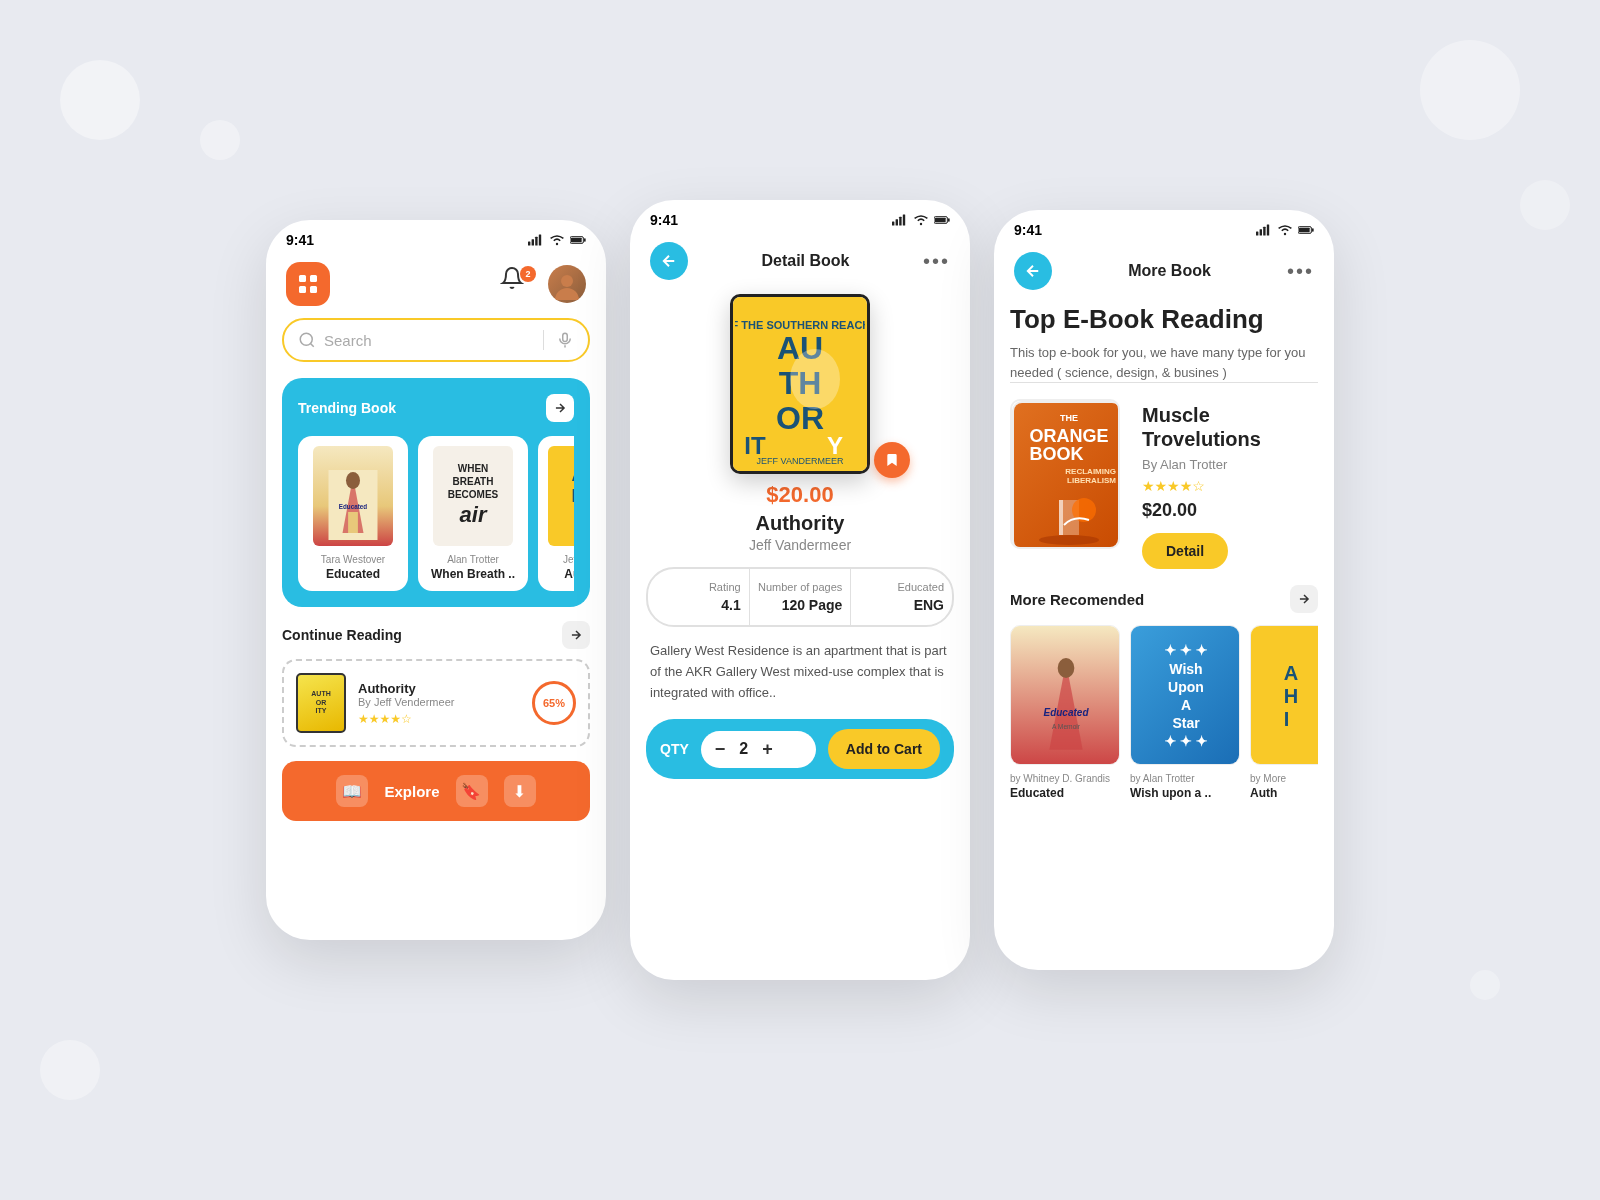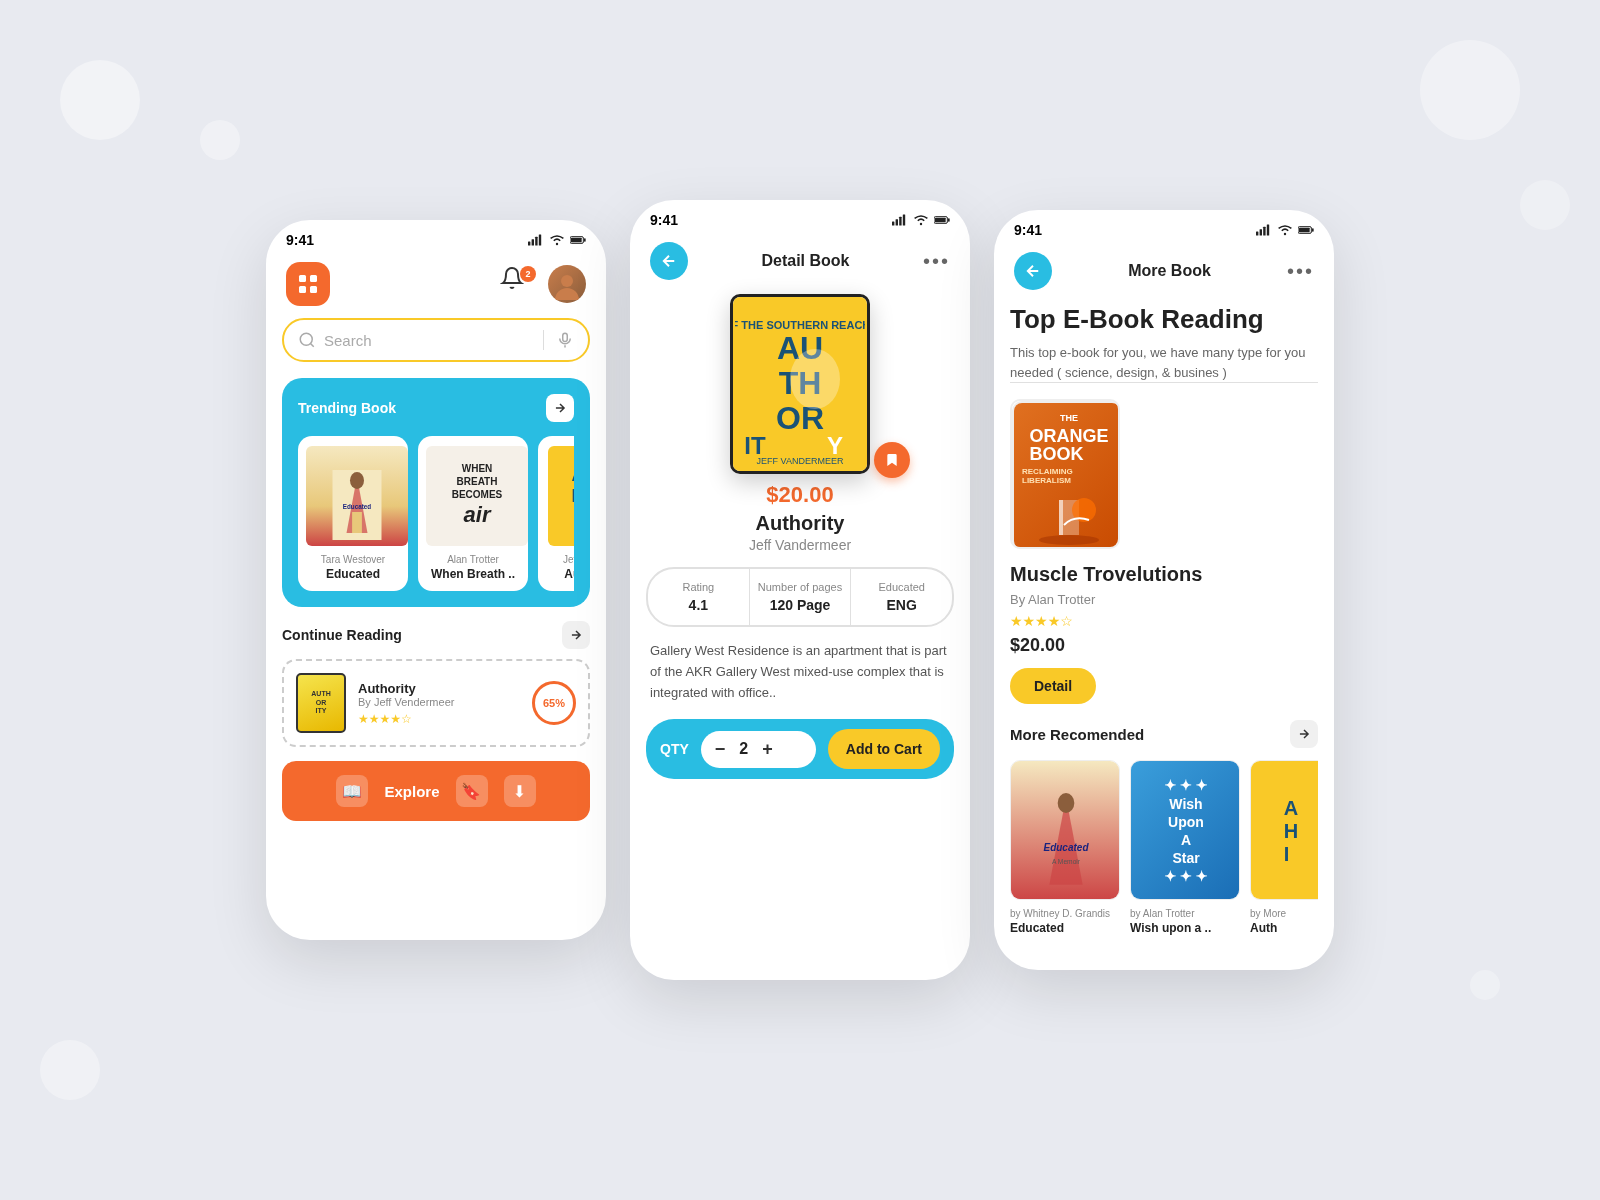"THE" .featured-book-card { flex-direction: column -> none; gap: 9px -> 22px }
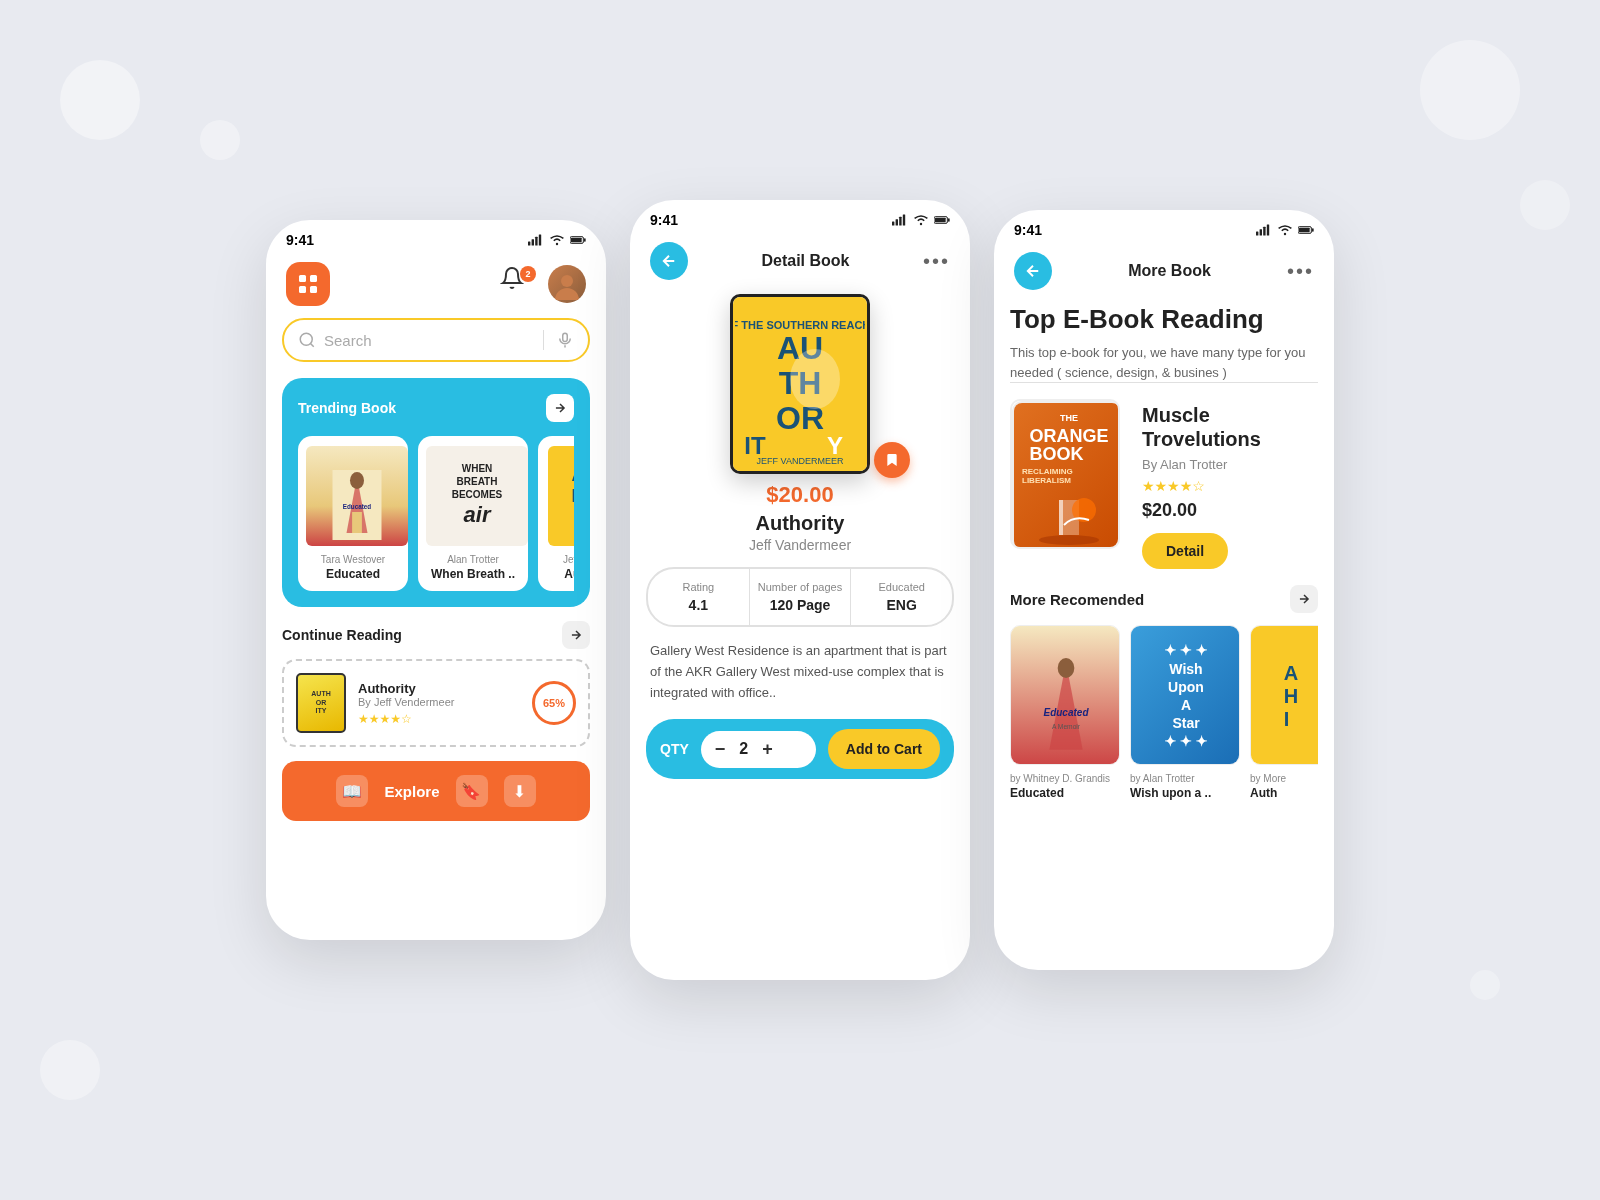"WHEN" .book-cover { width: 102px -> 80px }
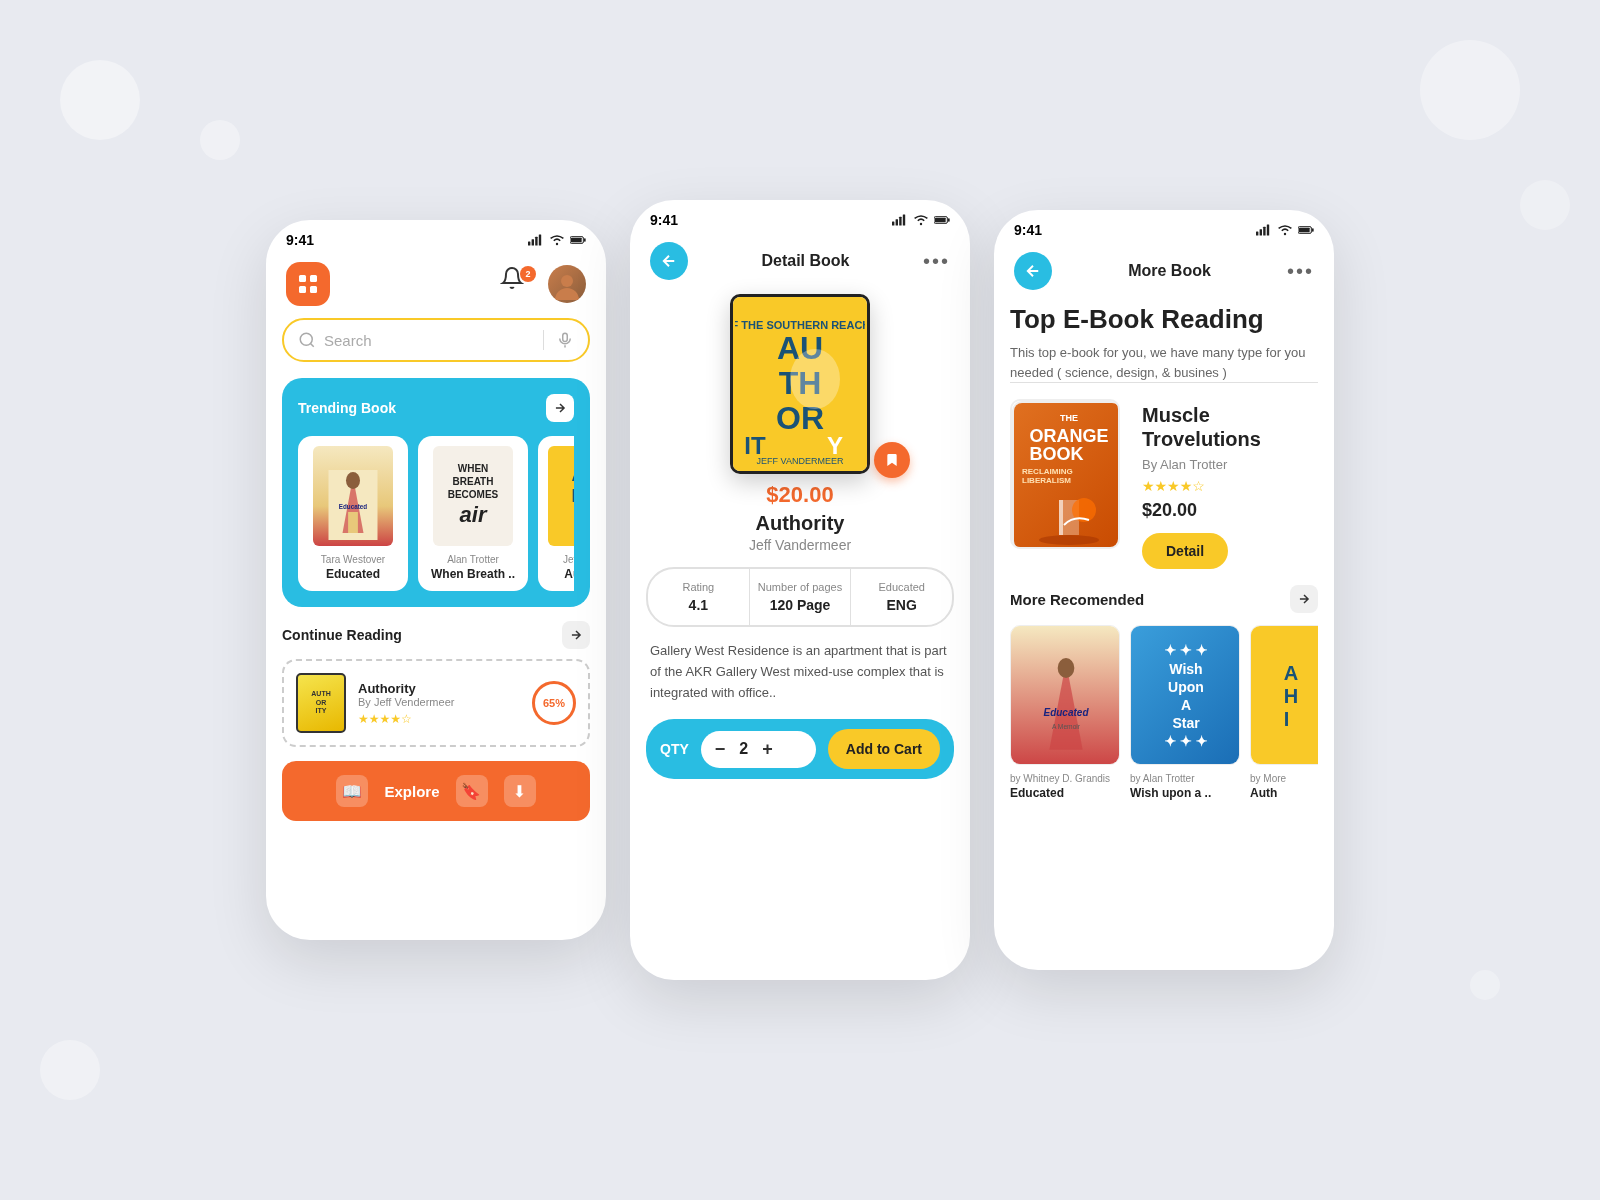"RECLAIMING LIBERALISM" div { text-align: left -> right }
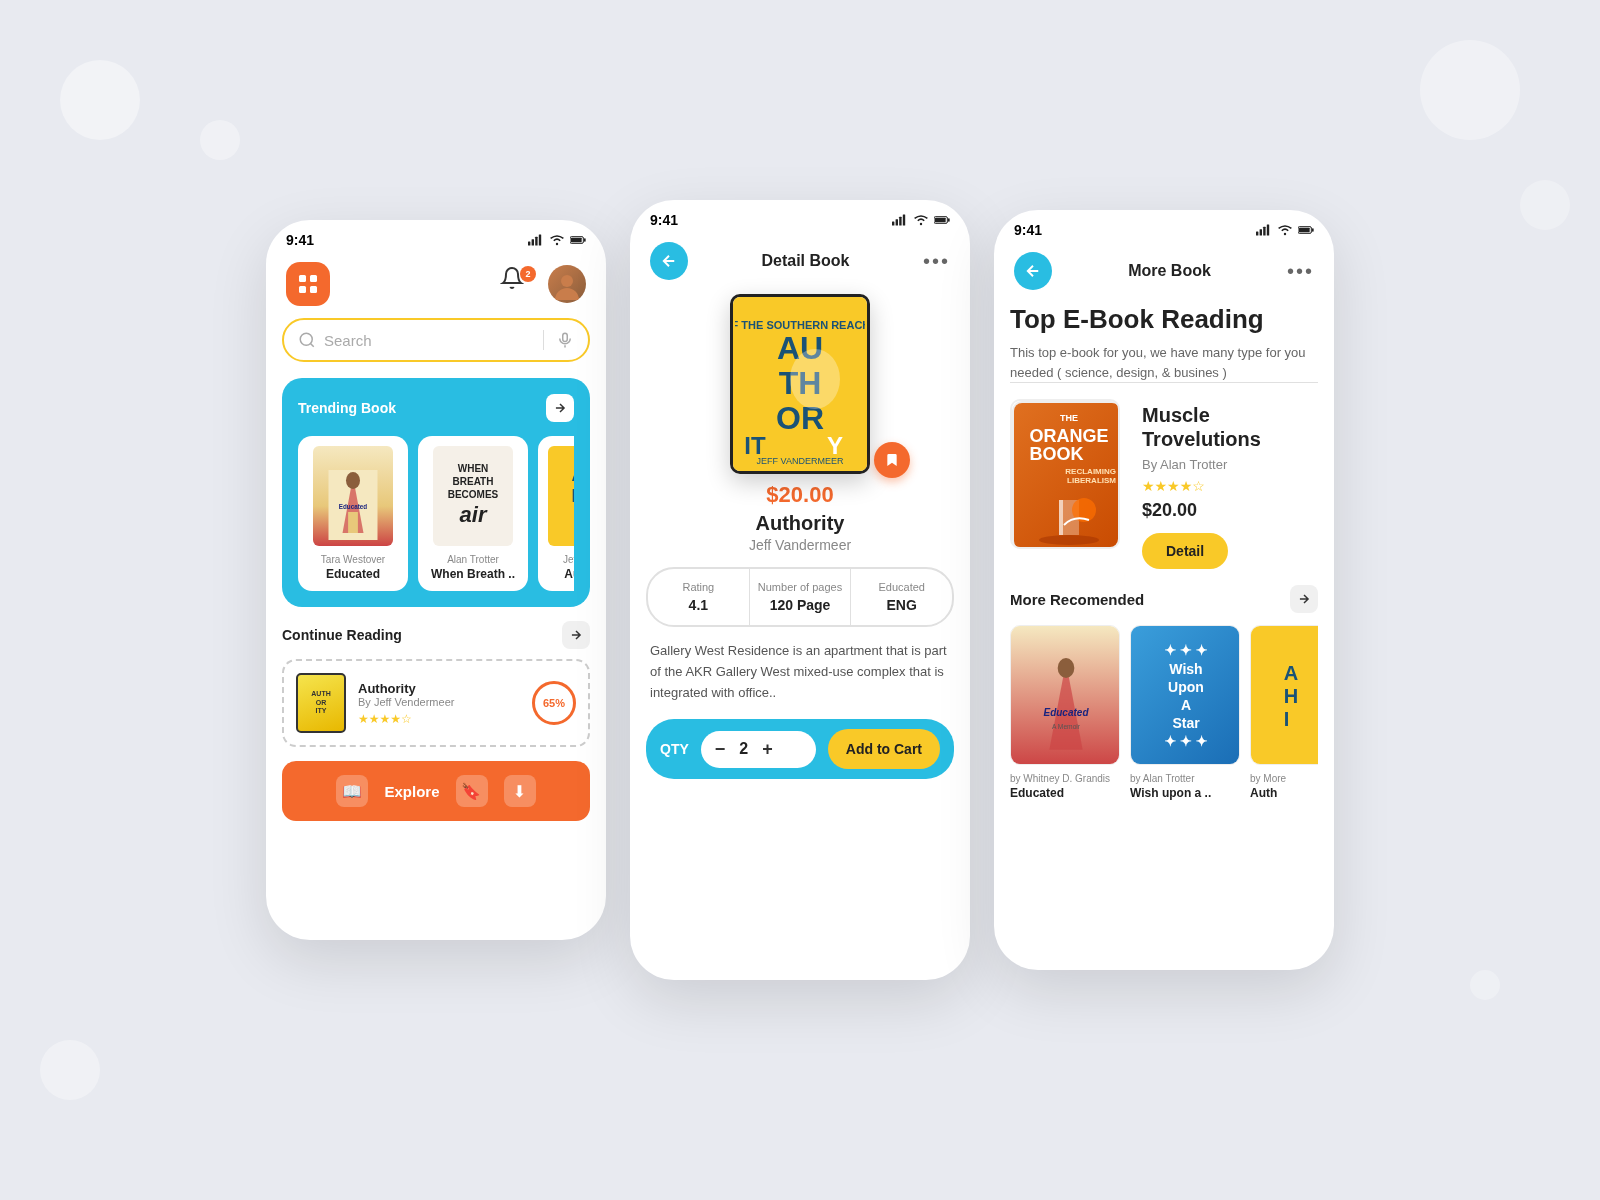"Rating" .stat-item { text-align: center -> right }
